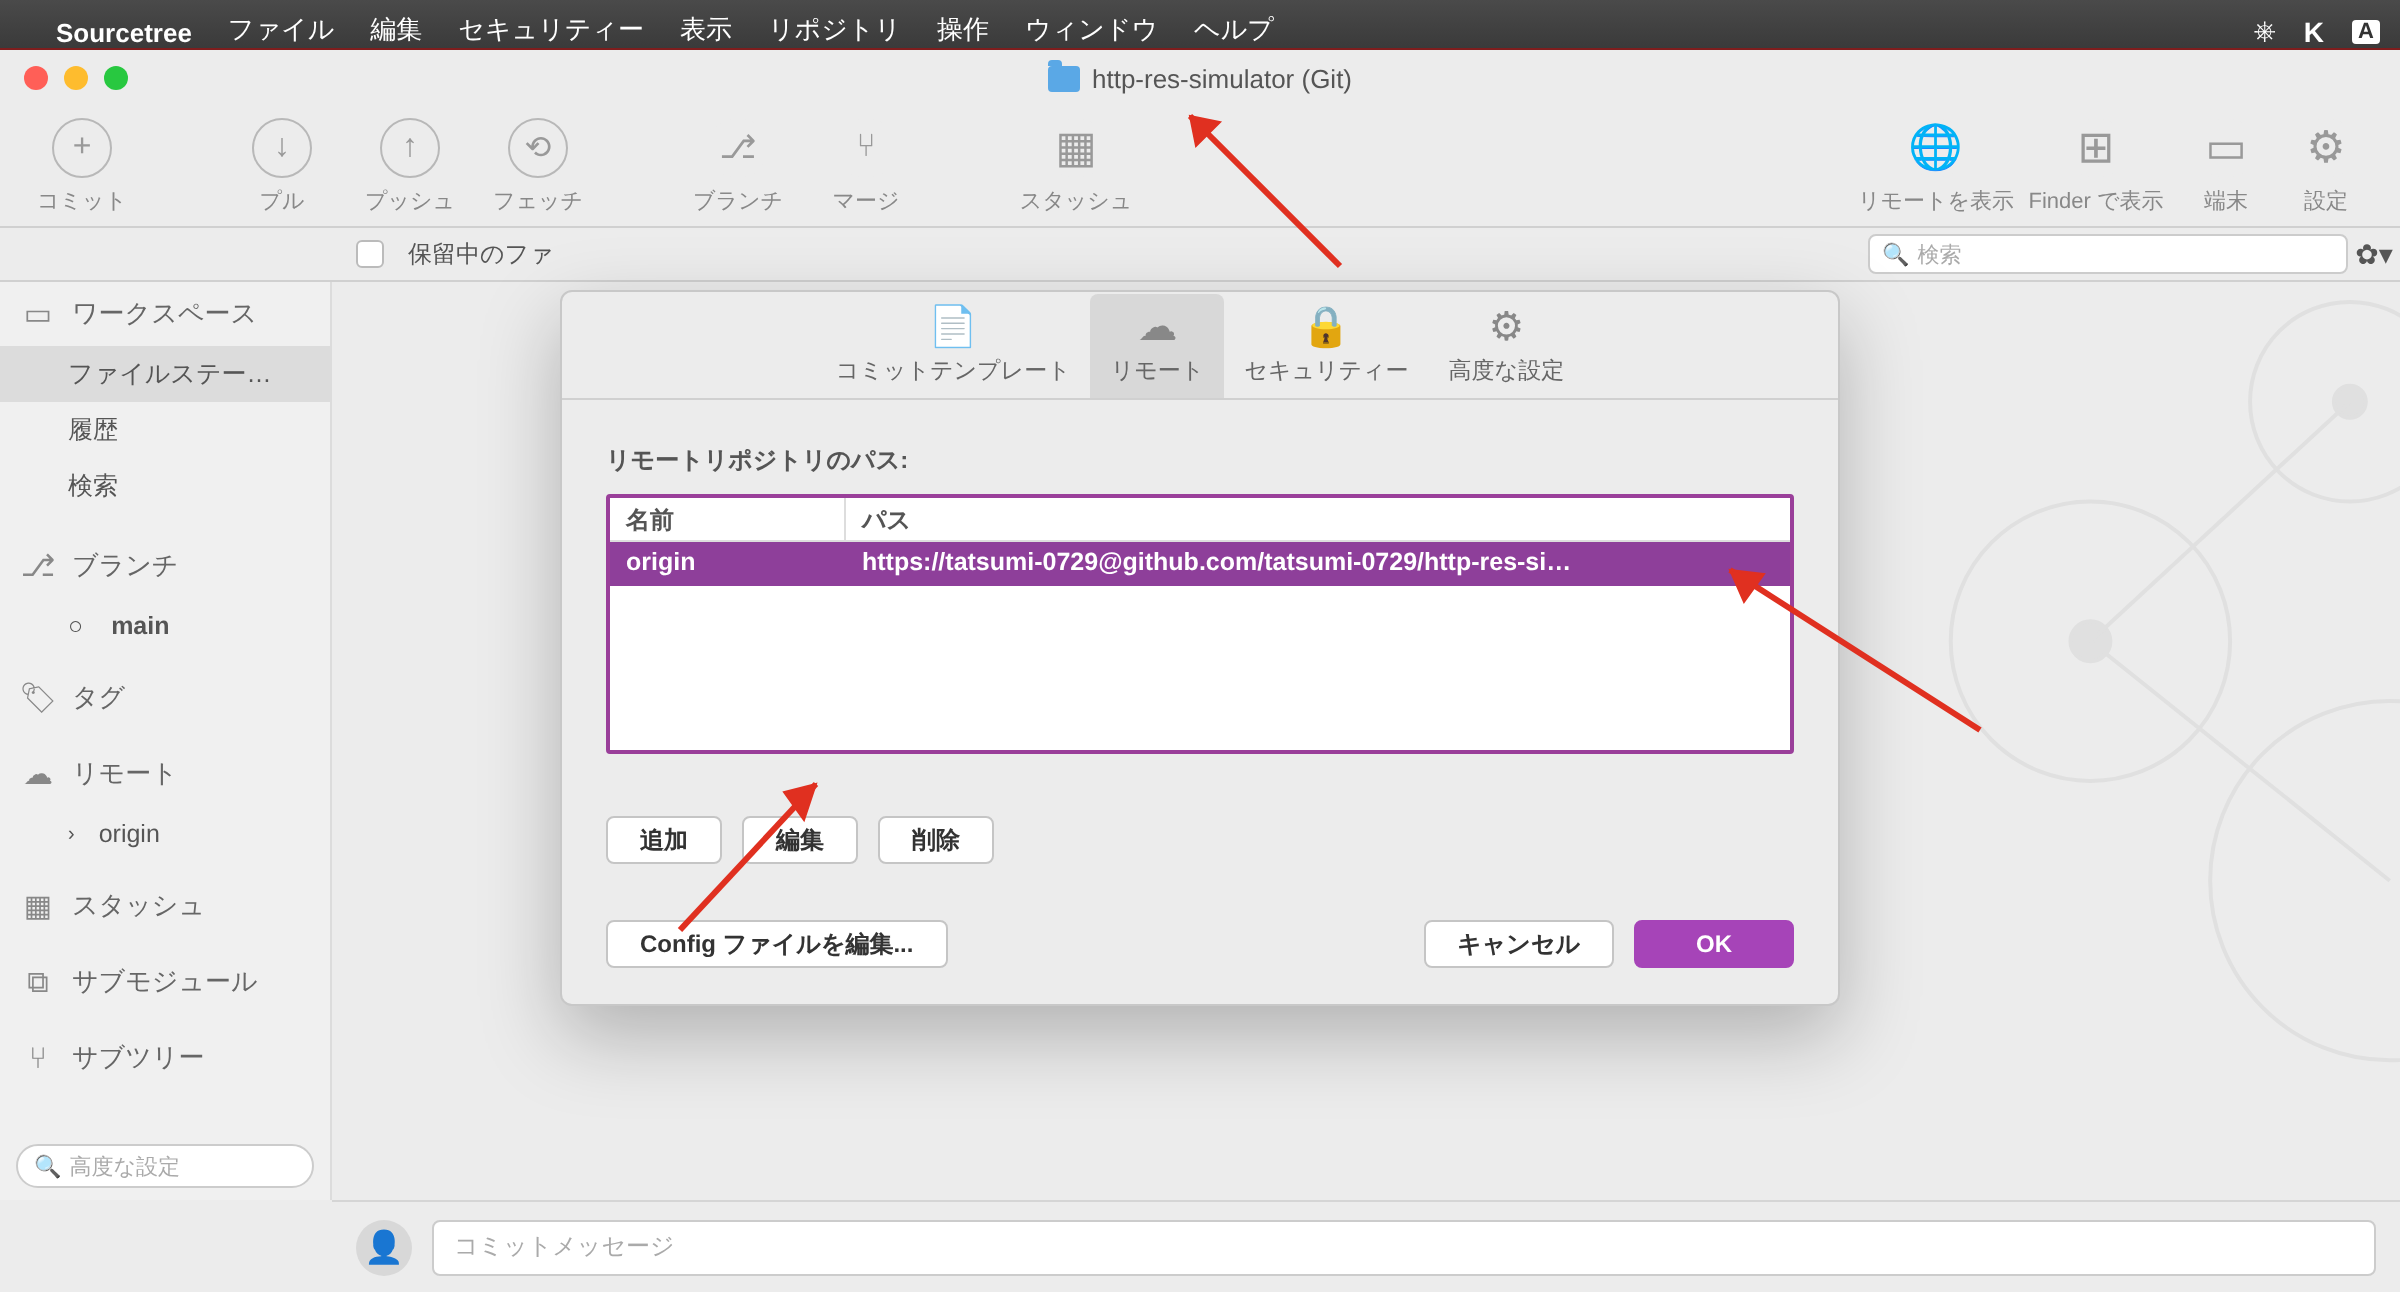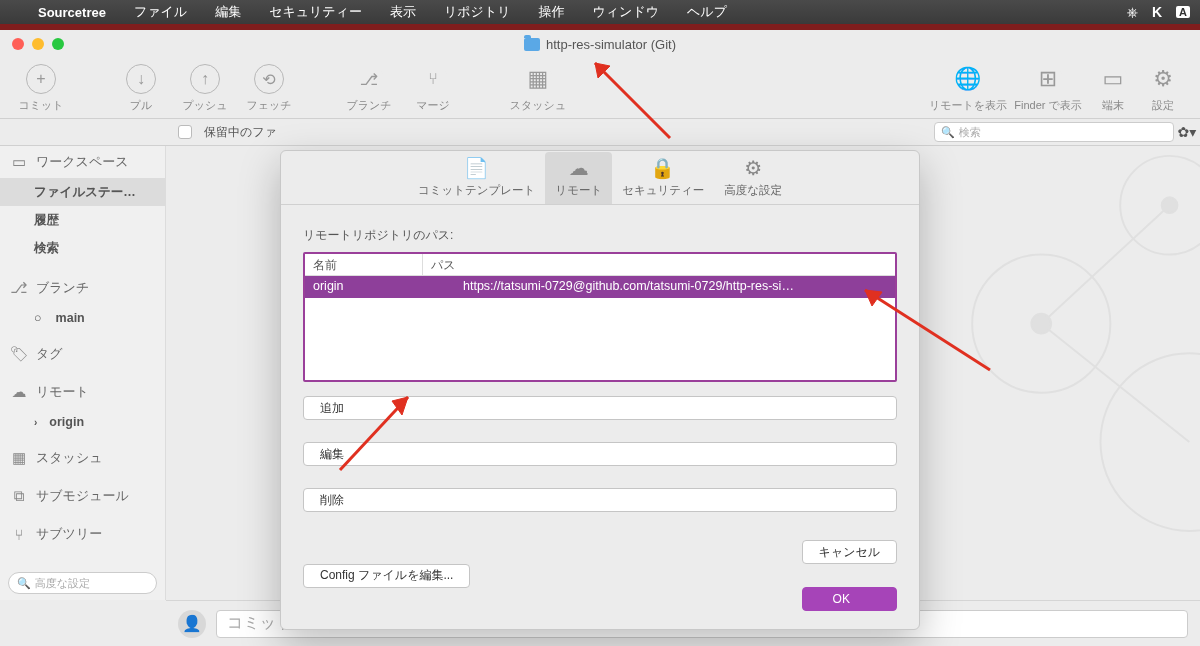"Sourcetree" .menubar { align-items: center -> flex-end; gap: 28px -> 18px }
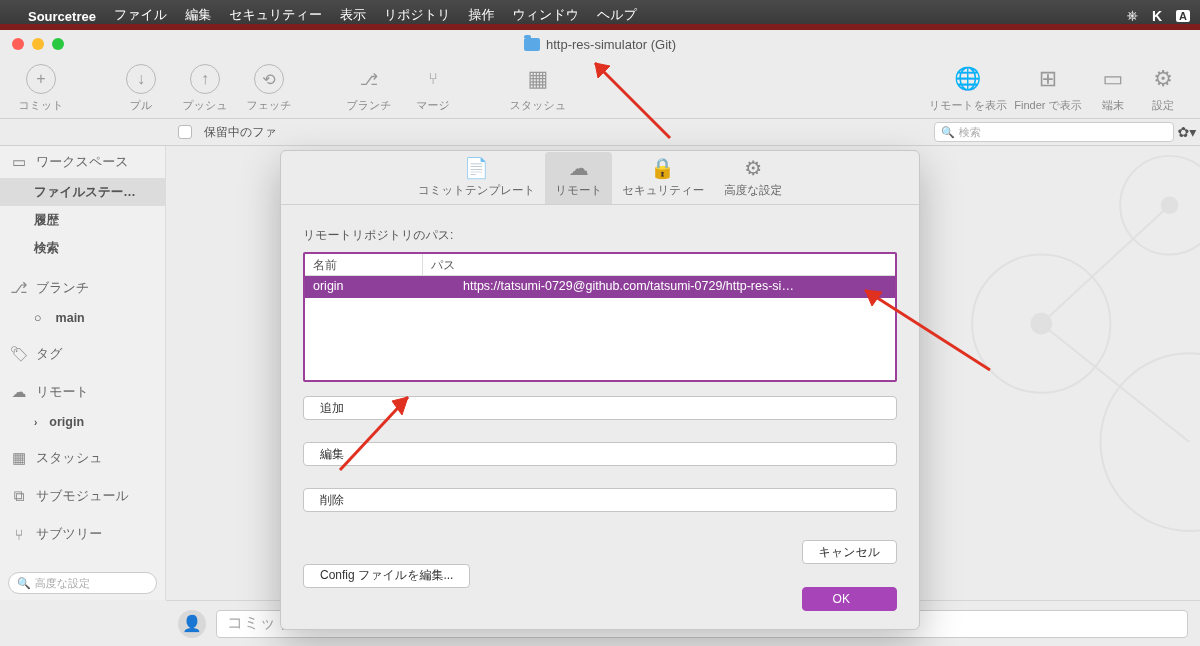"http-res-simulator (Git)" .window { border-top: 6px solid #7f1d1d -> 1px solid #7f1d1d }
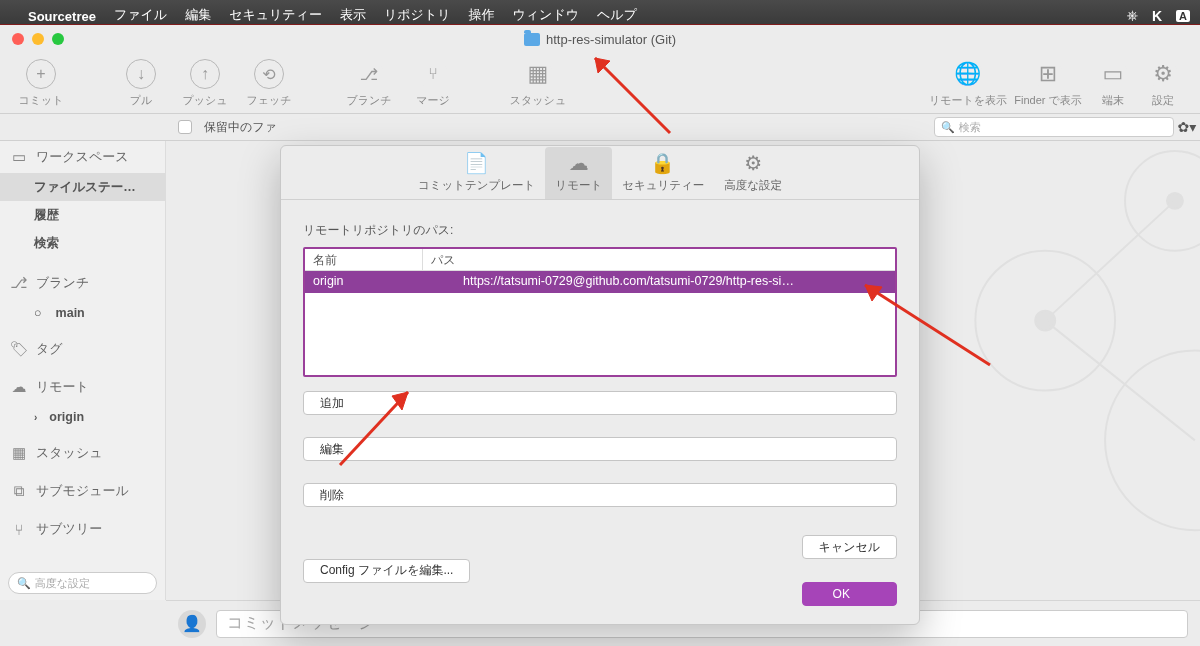"ファイルステー…" .sideitem.indent { font-weight: bold -> none }
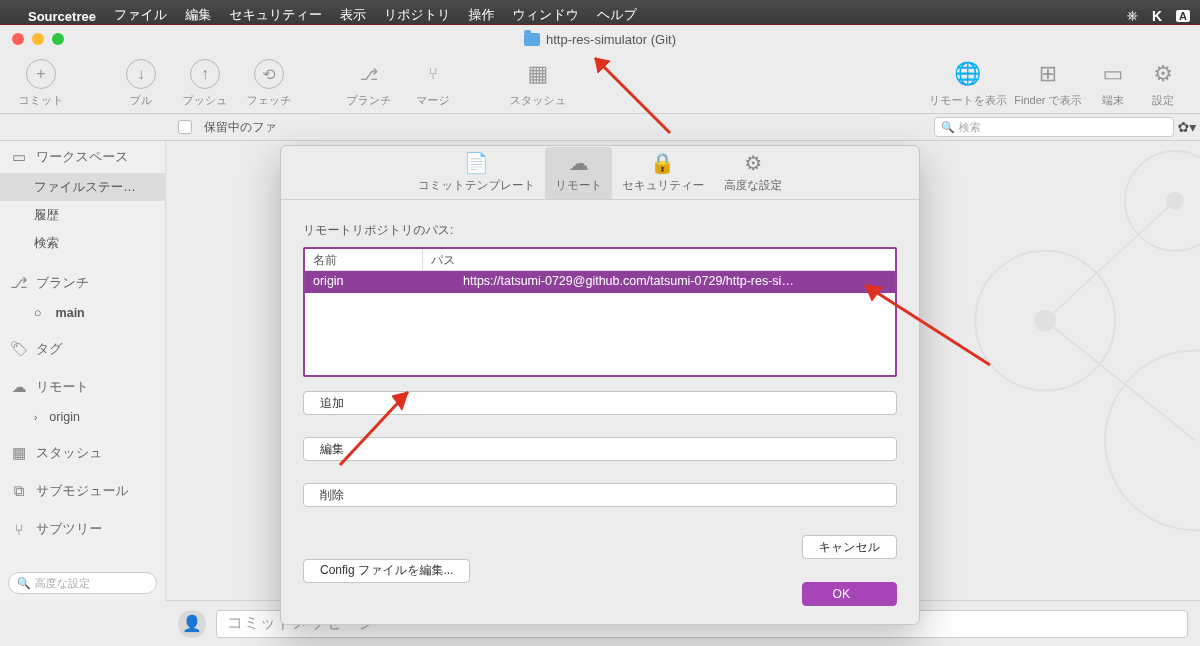"リモートリポジトリのパス:" .modal-body { font-weight: none -> bold }
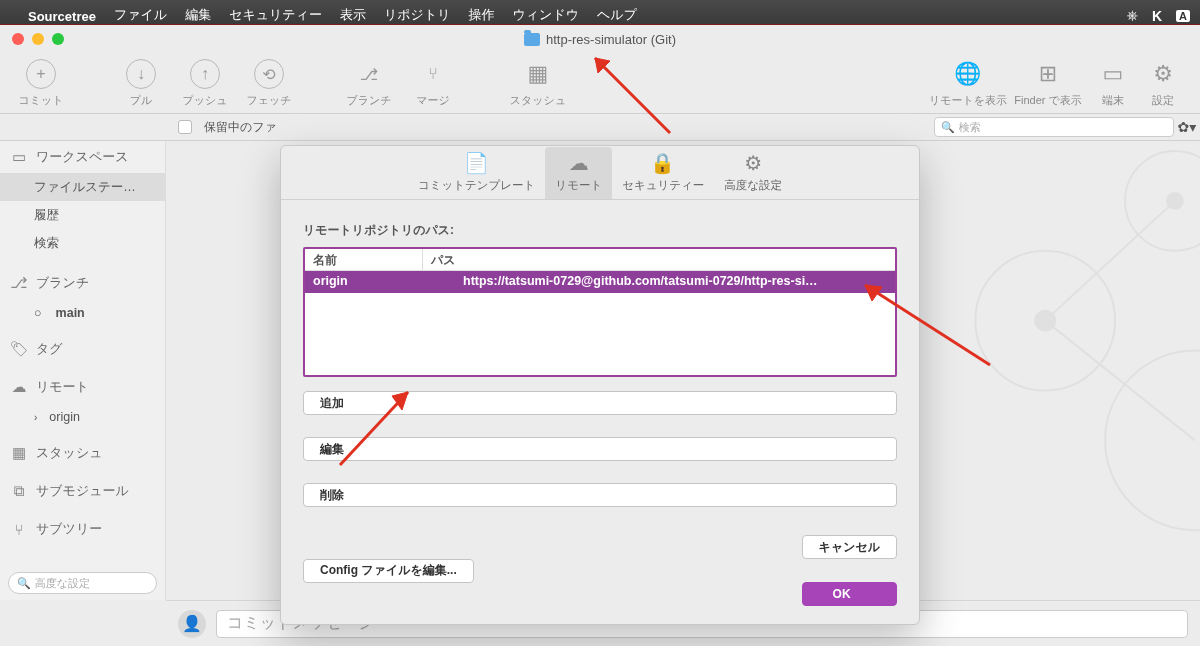"https://tatsumi-0729@github.com/tatsumi-" .remote-table .td.path { margin-left: 32px -> none }
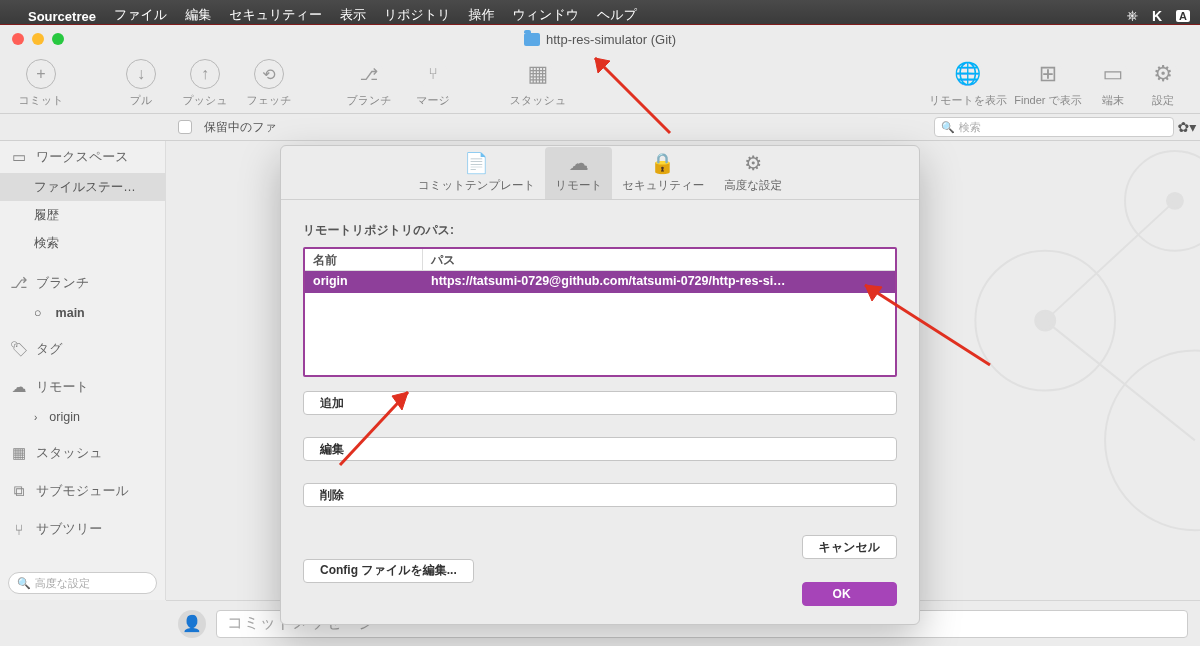"追加" .btnrow { flex-direction: column -> none; gap: 22px -> 10px; margin-top: 14px -> 31px }
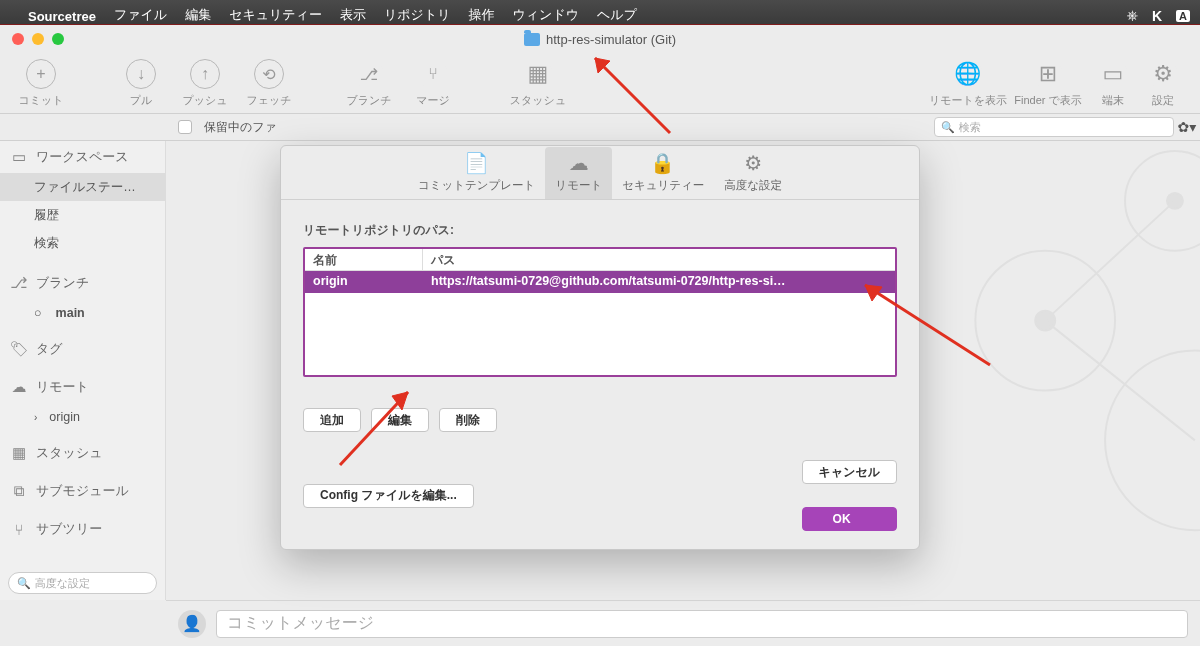"キャンセル" .footer-right { flex-direction: column -> none; gap: 23px -> 10px }
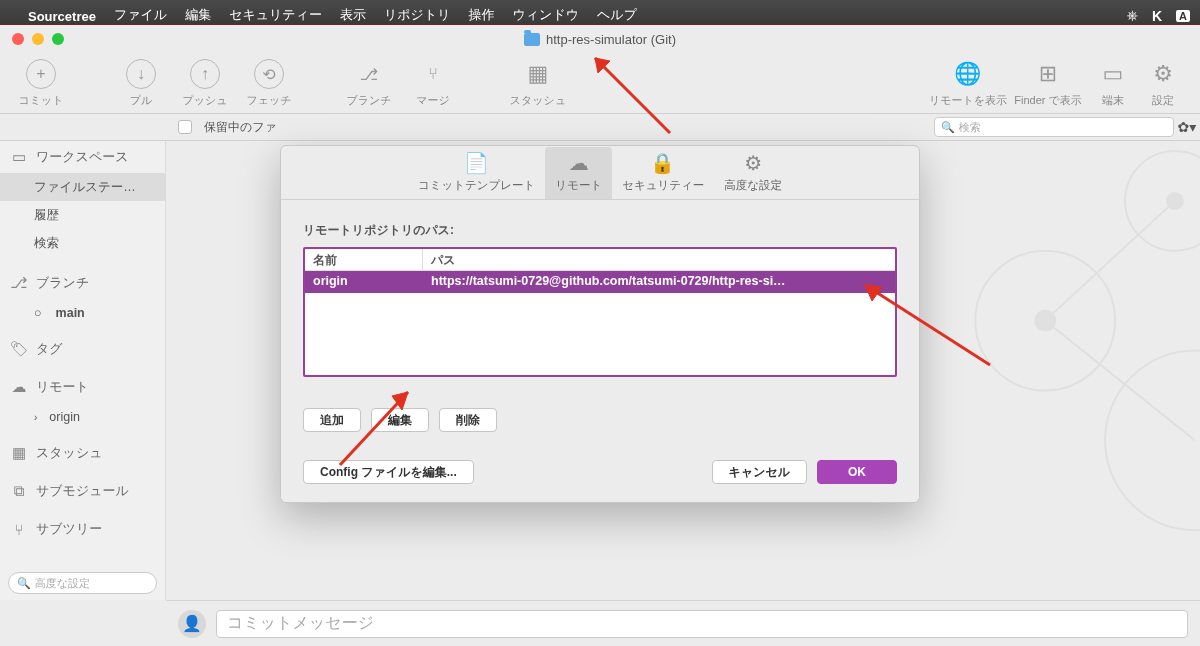"コミットメッセージ" .commitmsg { font-size: 16px -> 12px }
